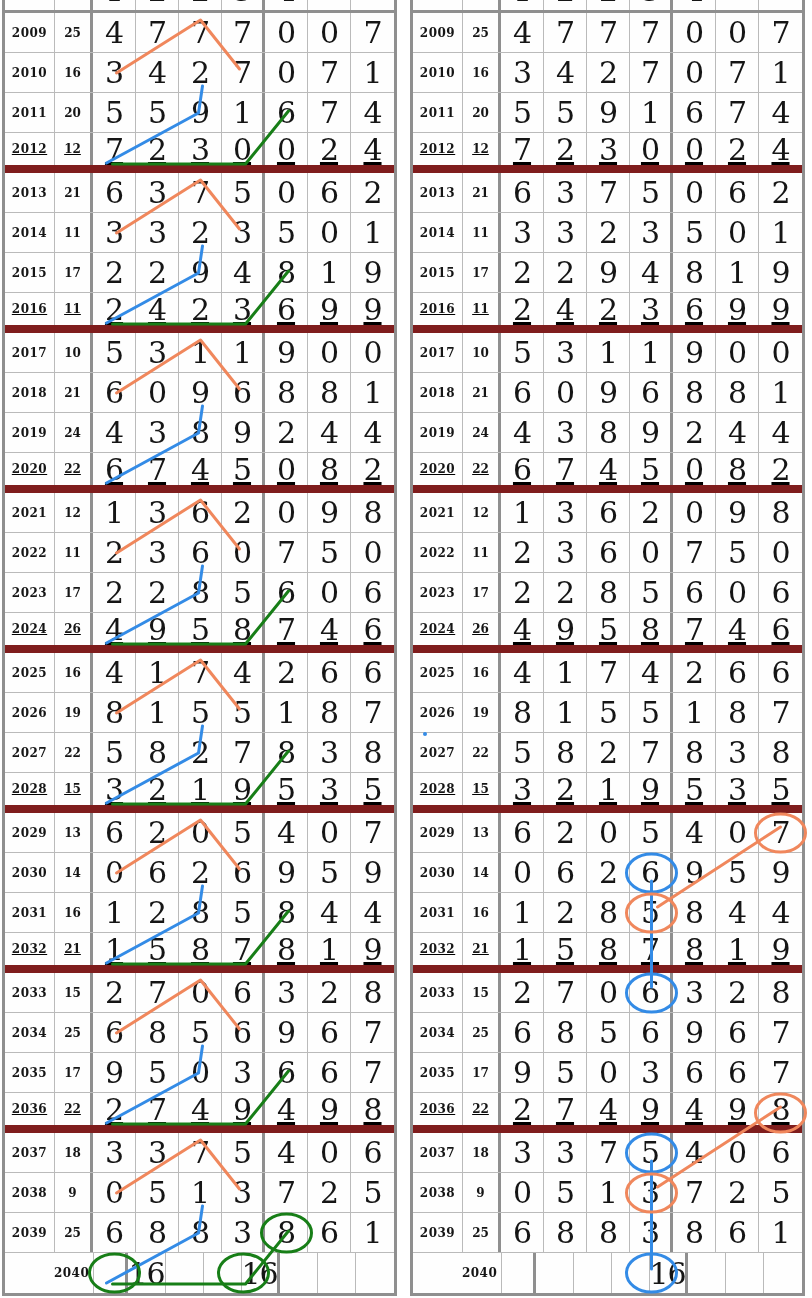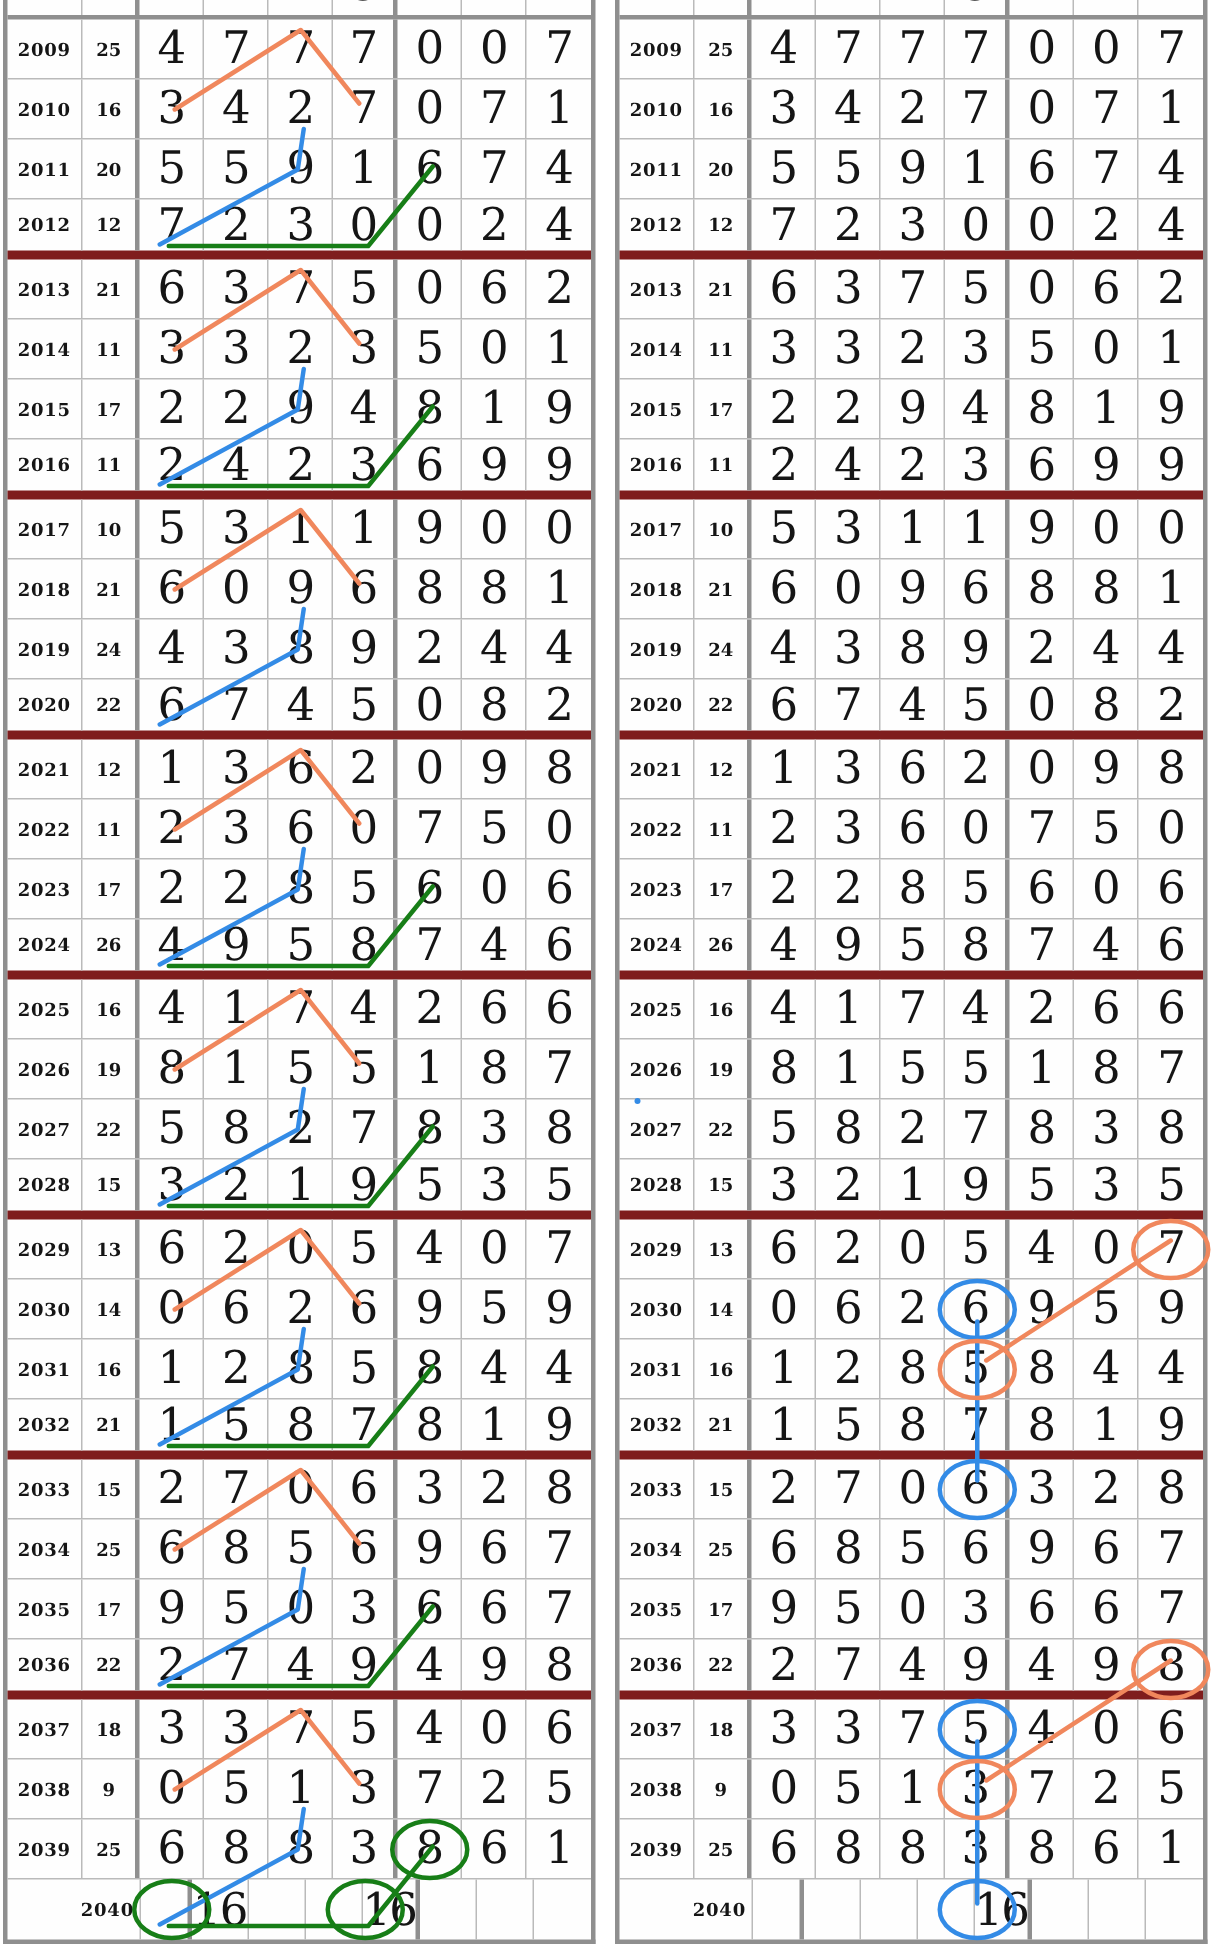"2012" .row.thick { border-bottom: 6px solid #7f1d1d -> 8px solid #7f1d1d; text-decoration: none -> underline }
